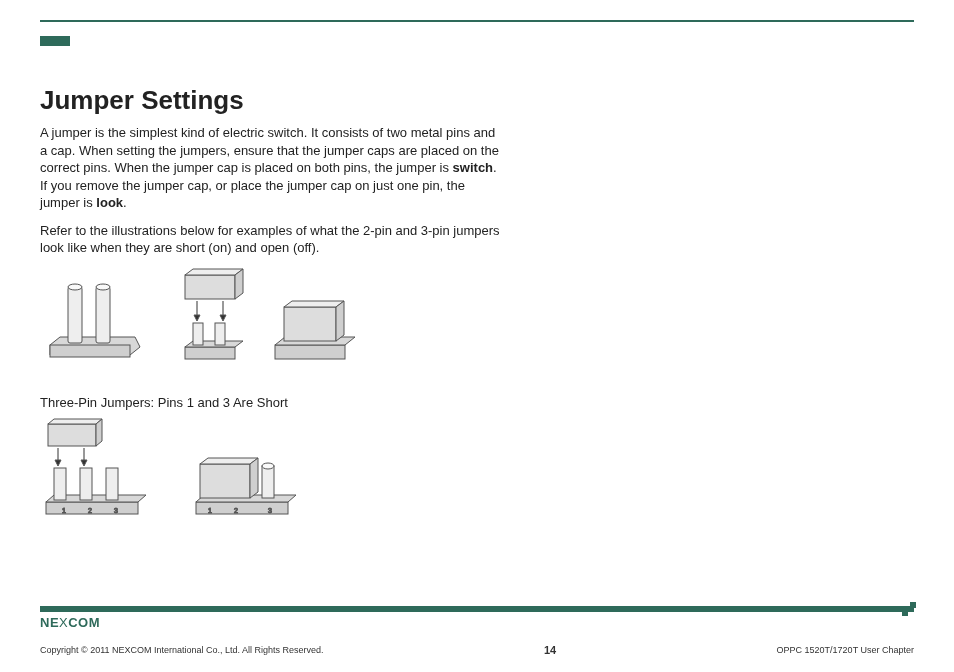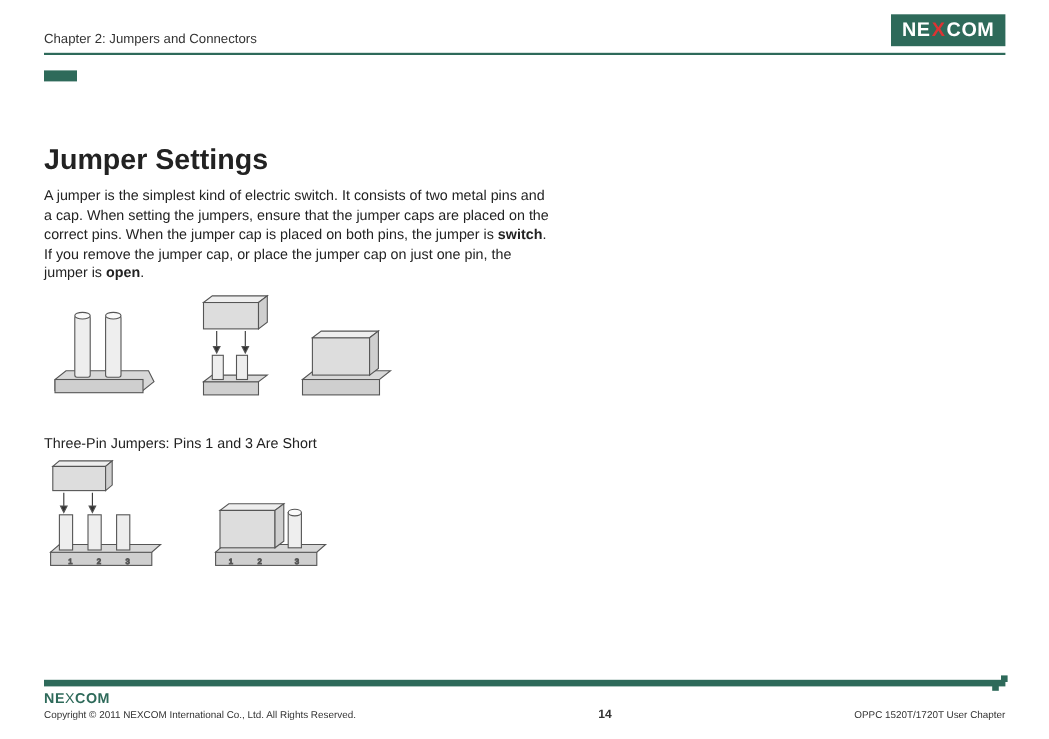"Chapter 2: Jumpers and Connectors" div.header-row { html: <div> <div>Chapter 2: Jumpers and Connectors</div> <div> <span>NE</span> <span>X</span> <span>COM</span> </div> </div> -> none }
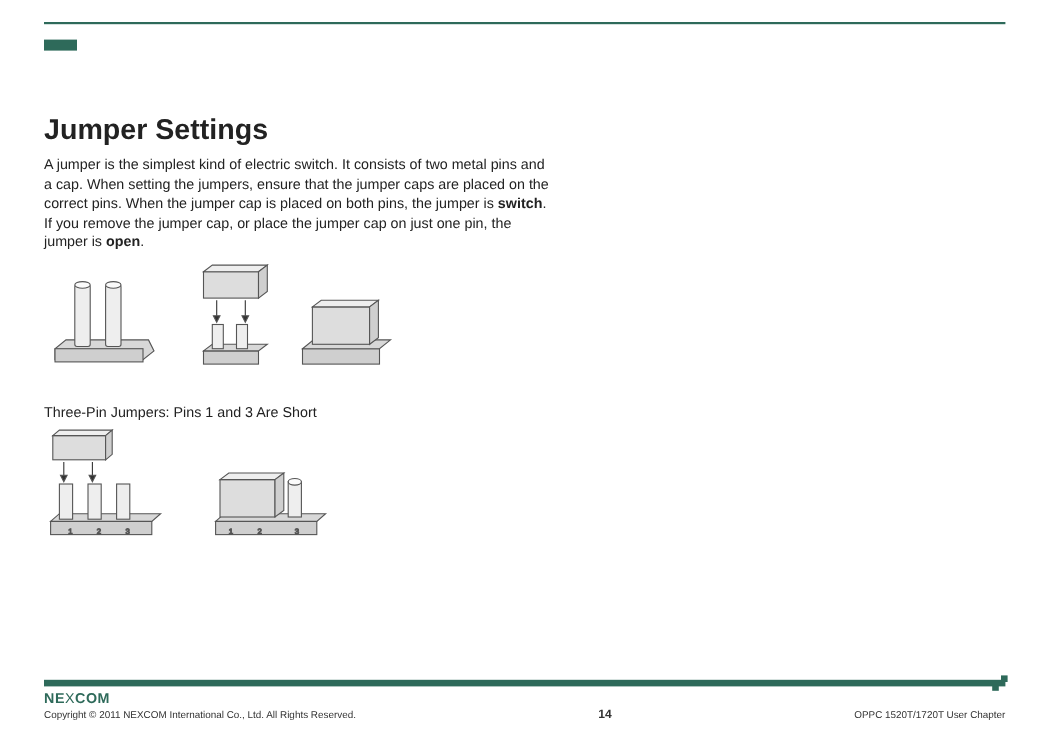"Jumper Settings" .content { margin-top: 80px -> 63px }
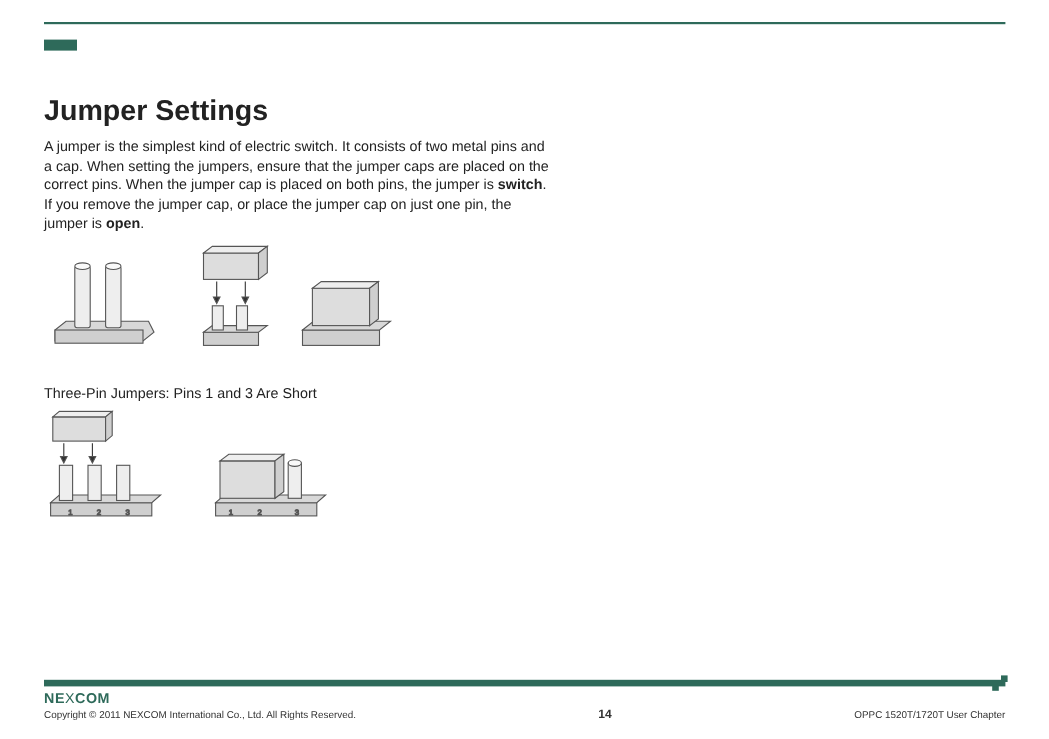"open" b { text: open -> look }
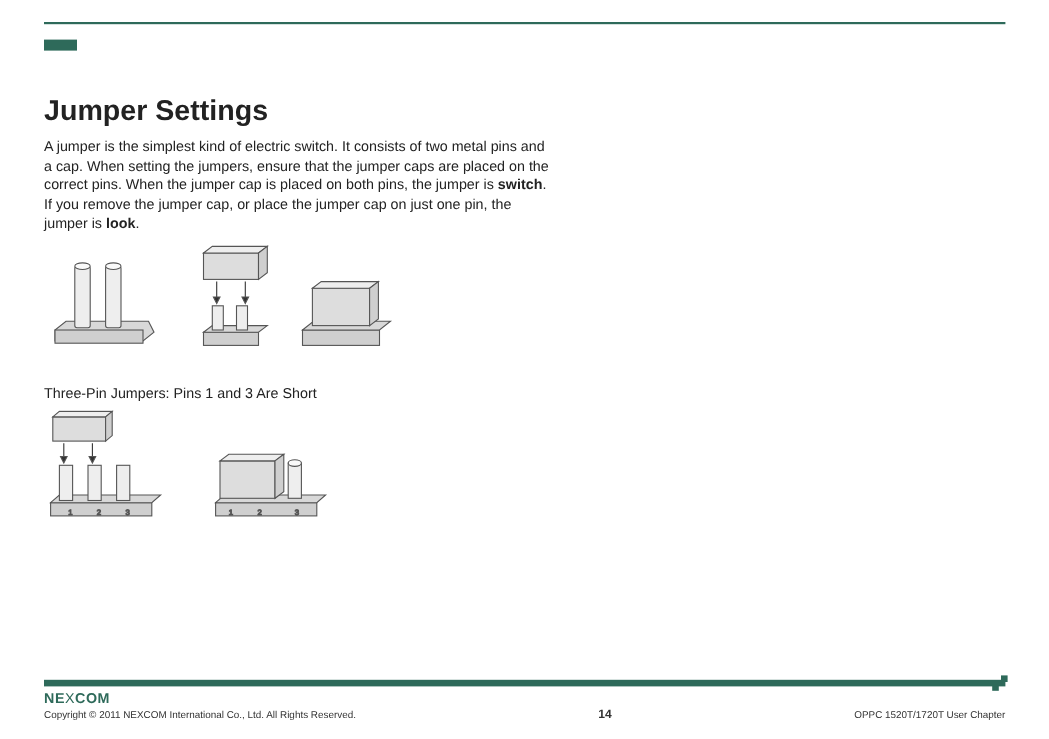"Refer to the illustrations below" p.para { html: none -> <p>Refer to the illustrations below for examples of what the 2-pin and 3-pin jumpers look like when they are short (on) and open (off).</p> }
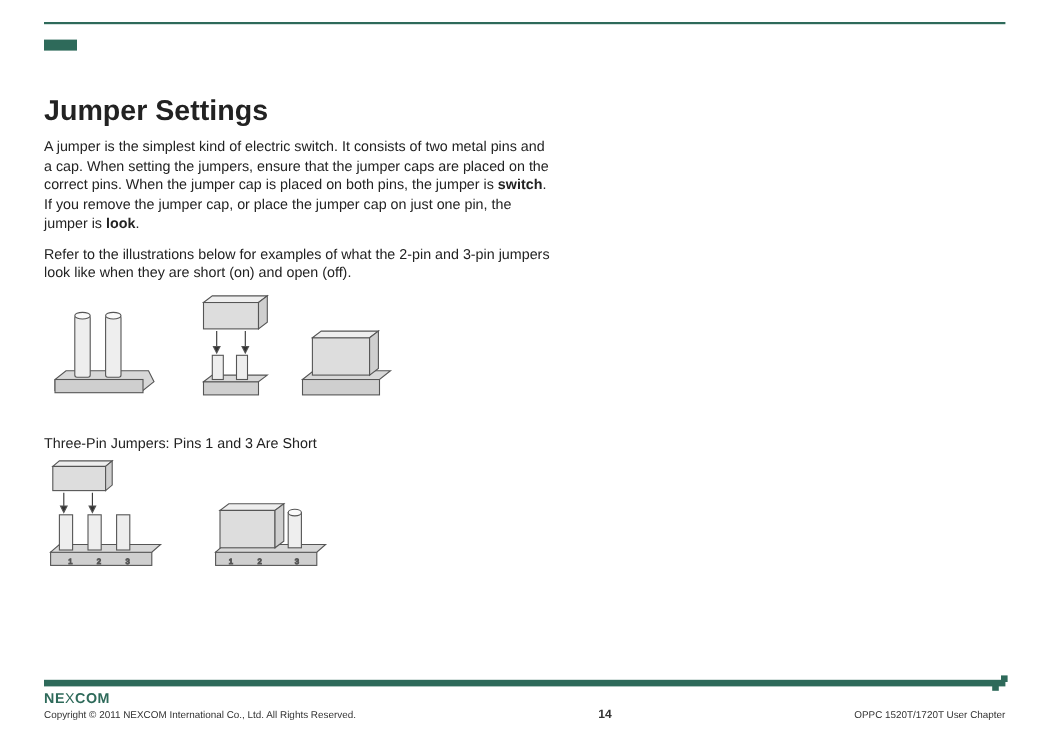"Copyright © 2011 NEXCOM International" div.footer-bar { margin-top: 2px -> 14px }
